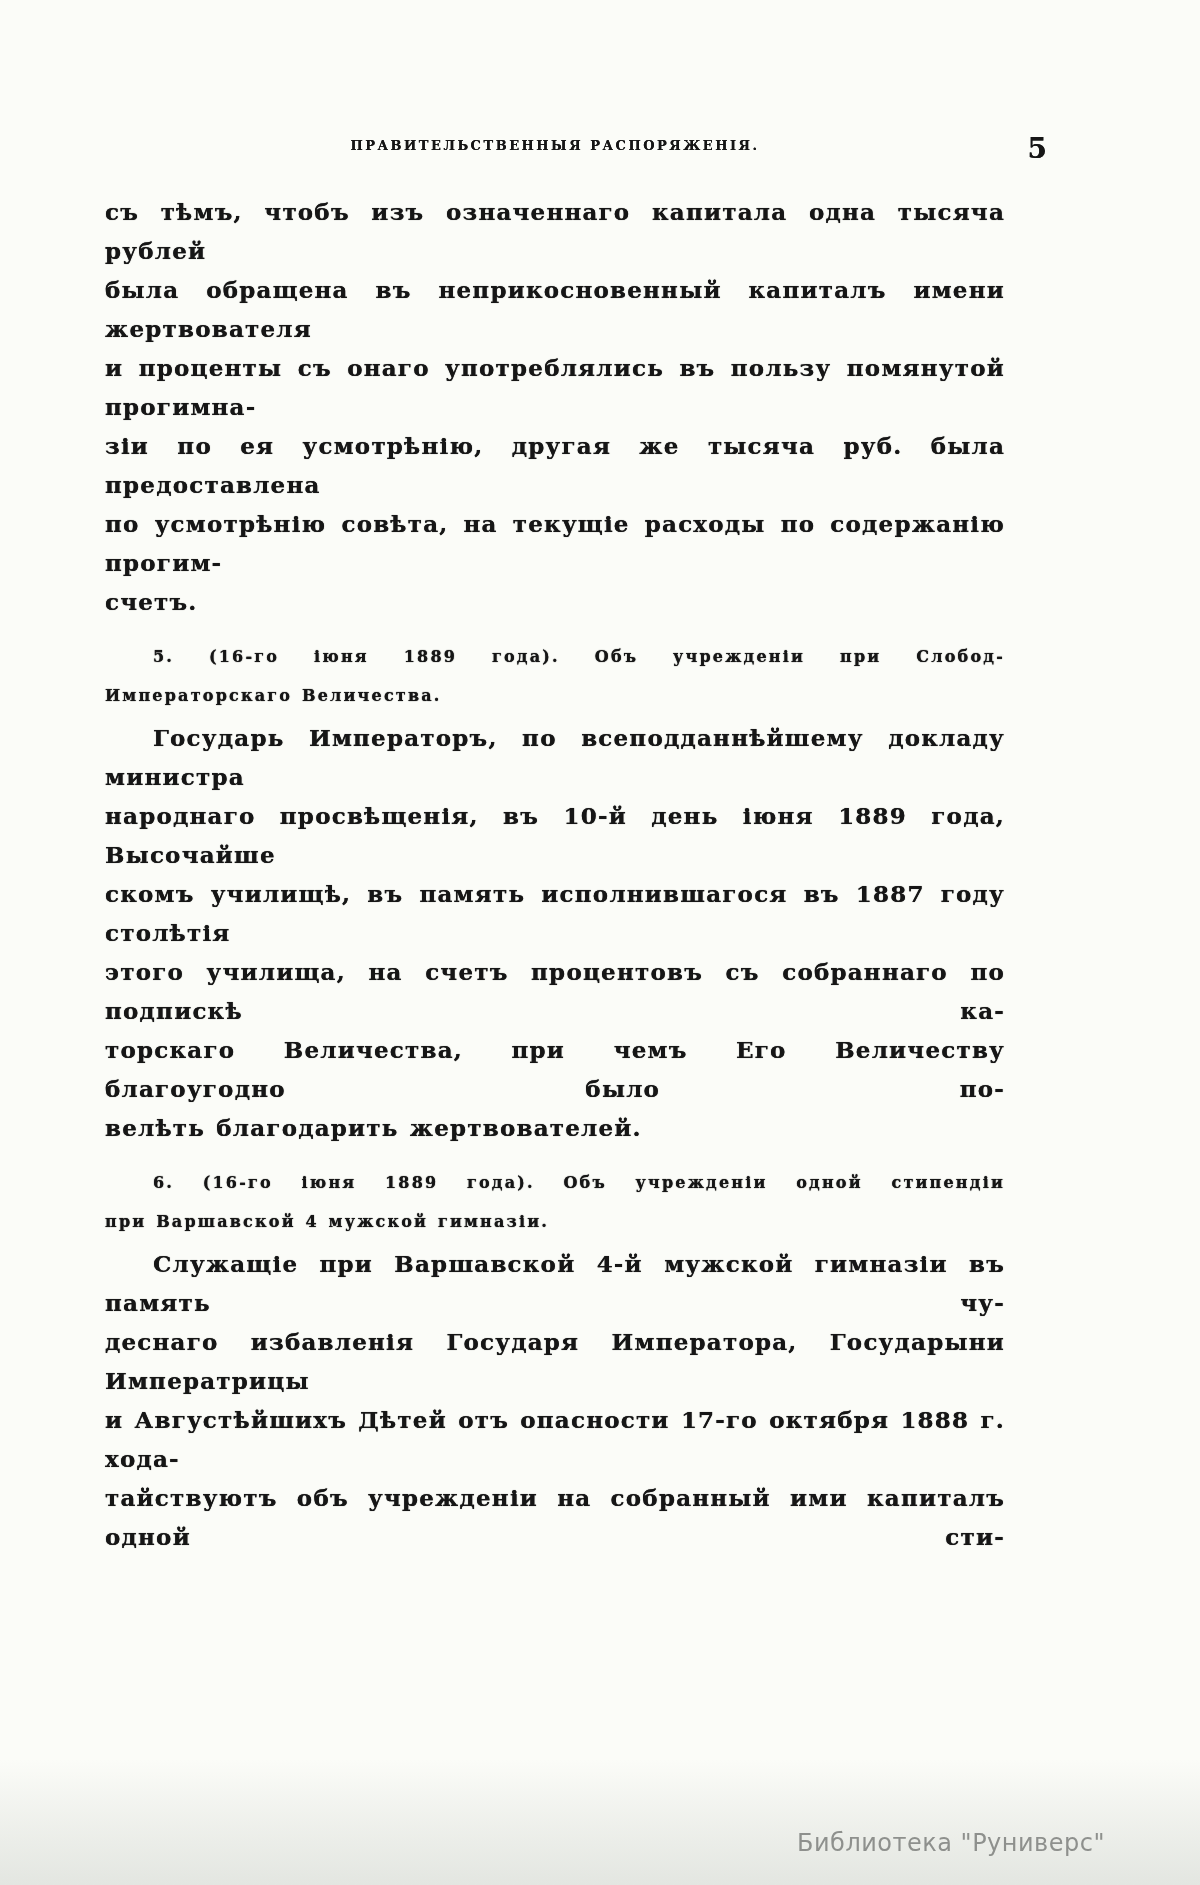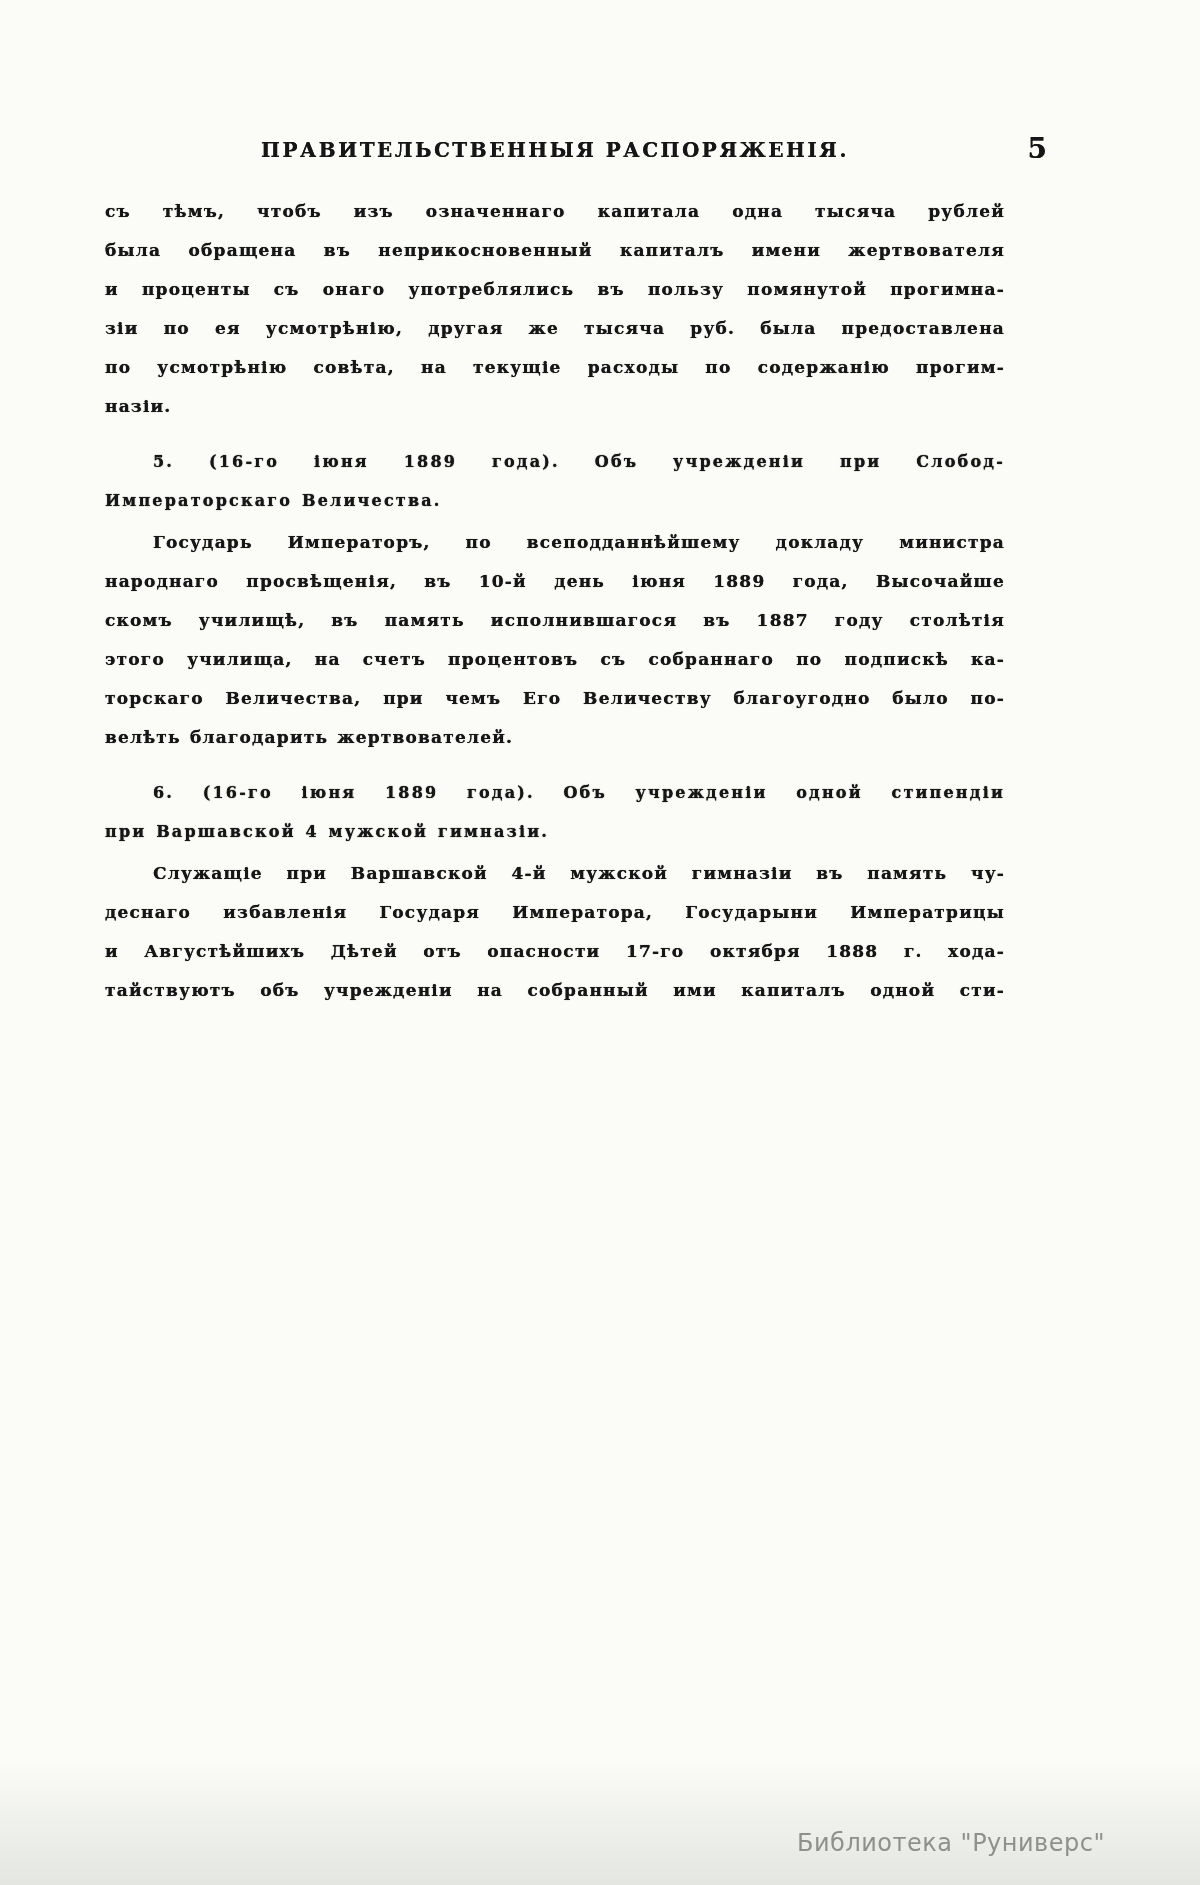"ПРАВИТЕЛЬСТВЕННЫЯ РАСПОРЯЖЕНІЯ." .header-title { font-size: 20px -> 13px }
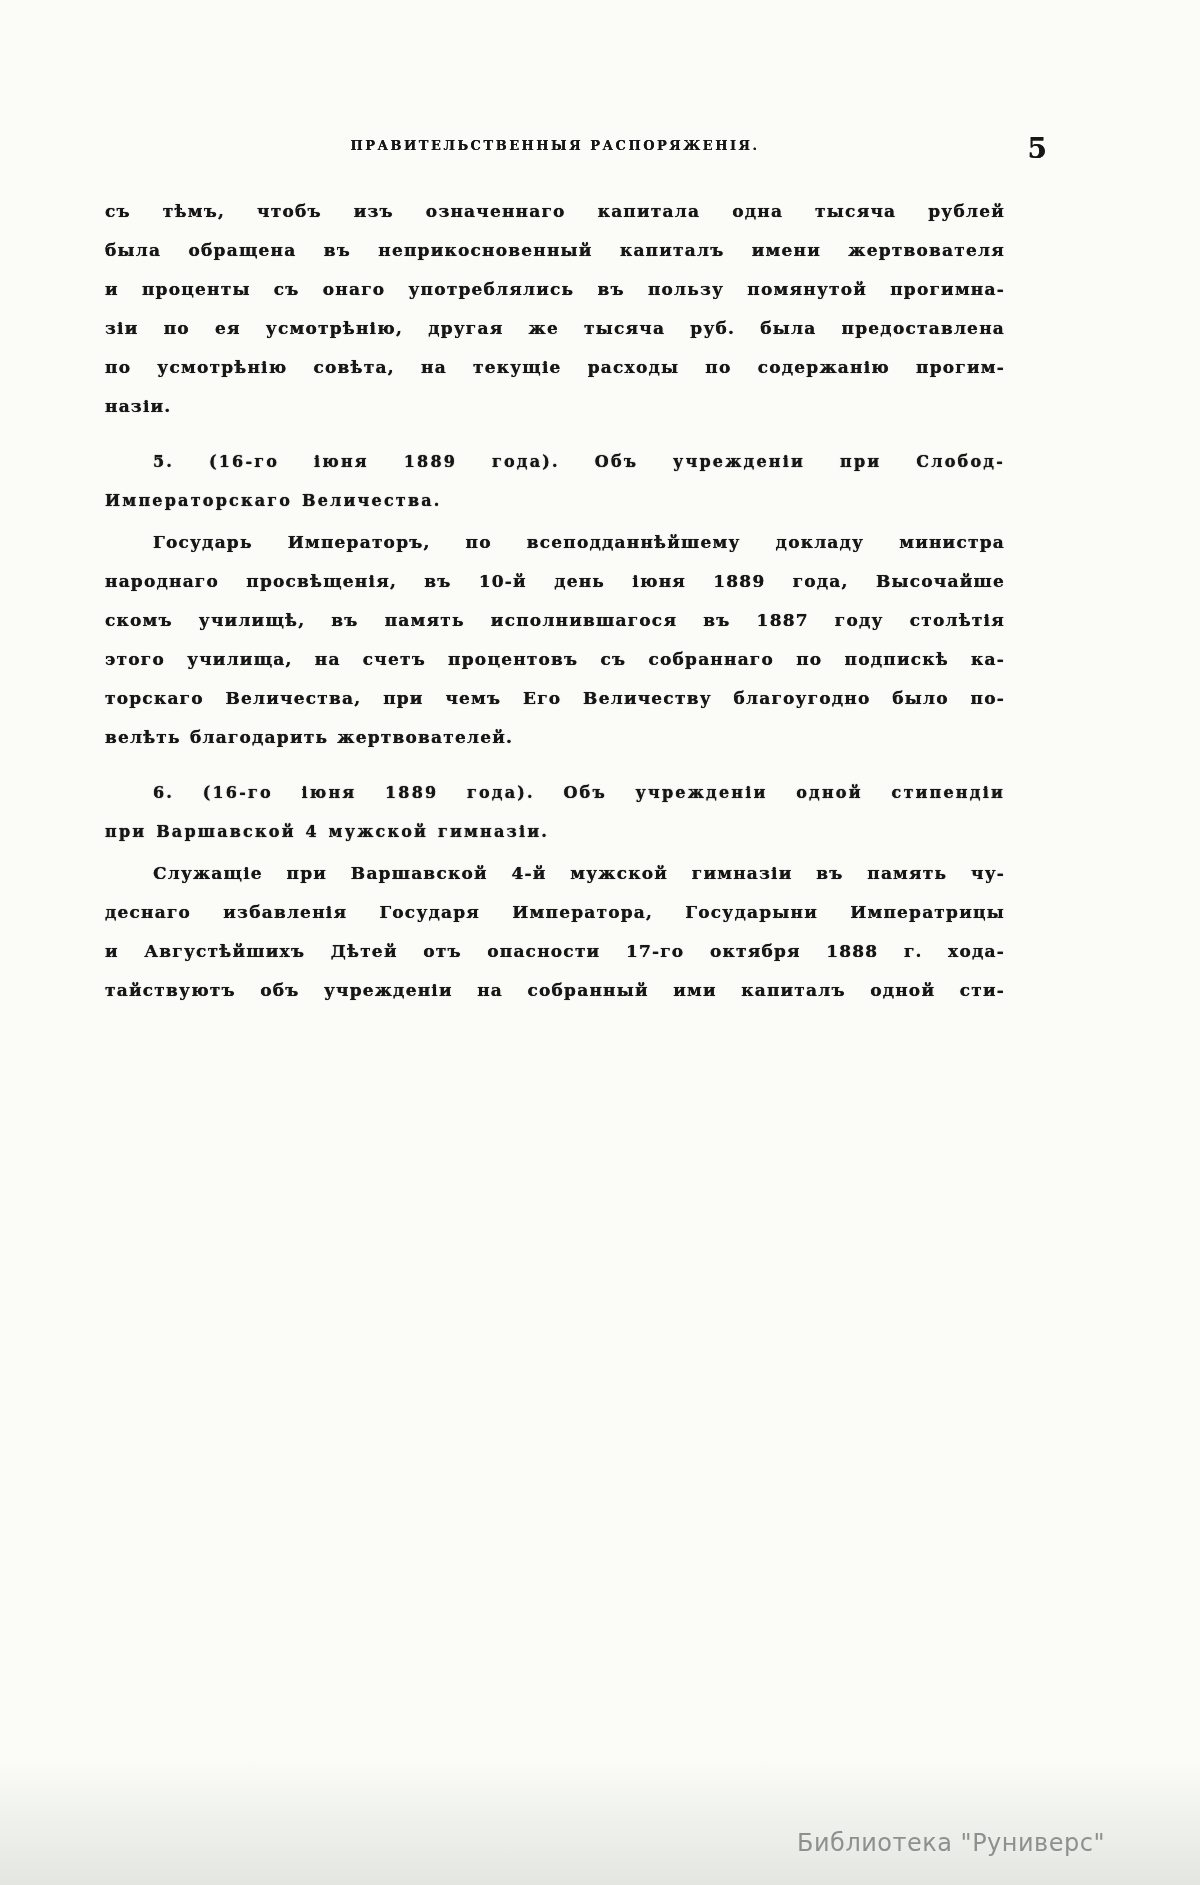"съ тѣмъ, чтобъ изъ означеннаго" .line { font-size: 17px -> 23px }
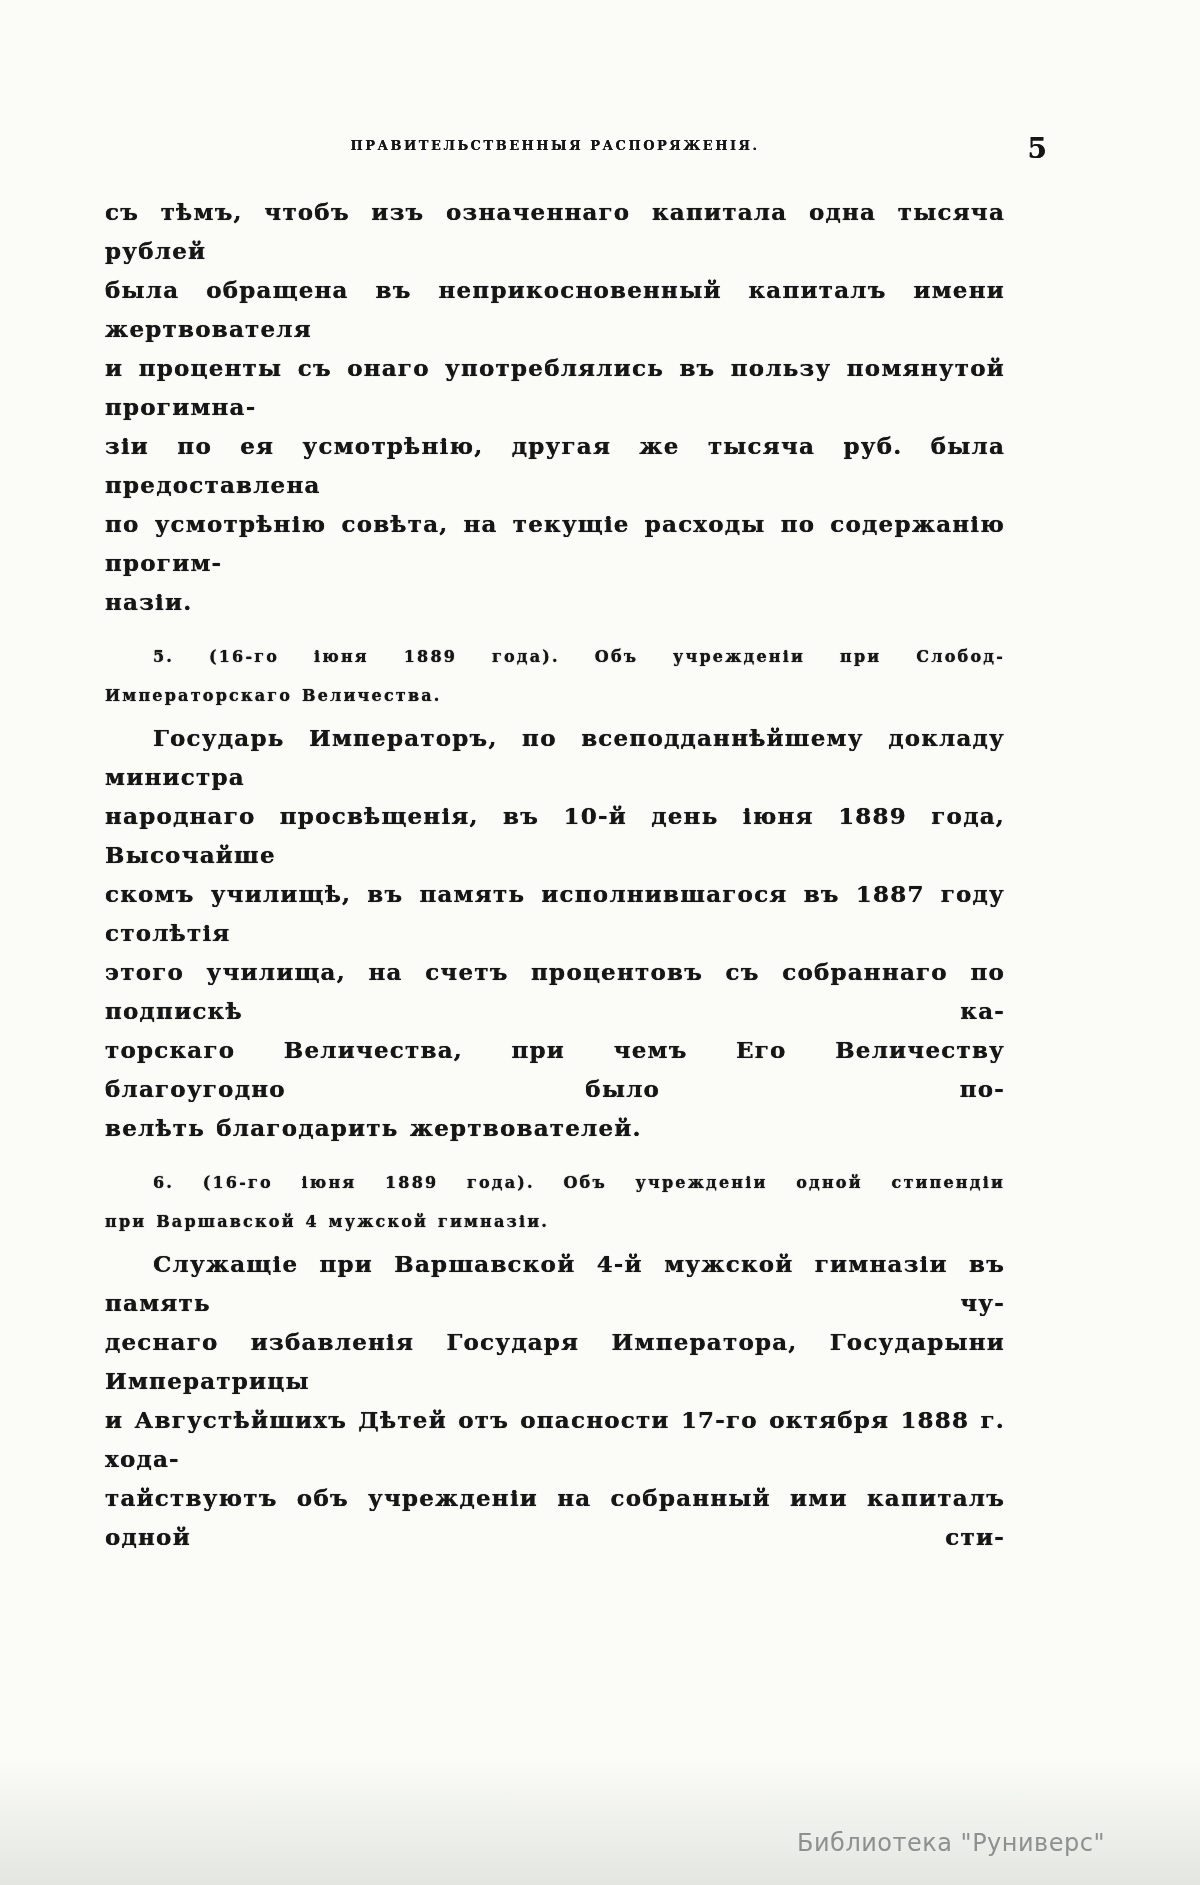"назіи." div.line { text: назіи -> счетъ }
